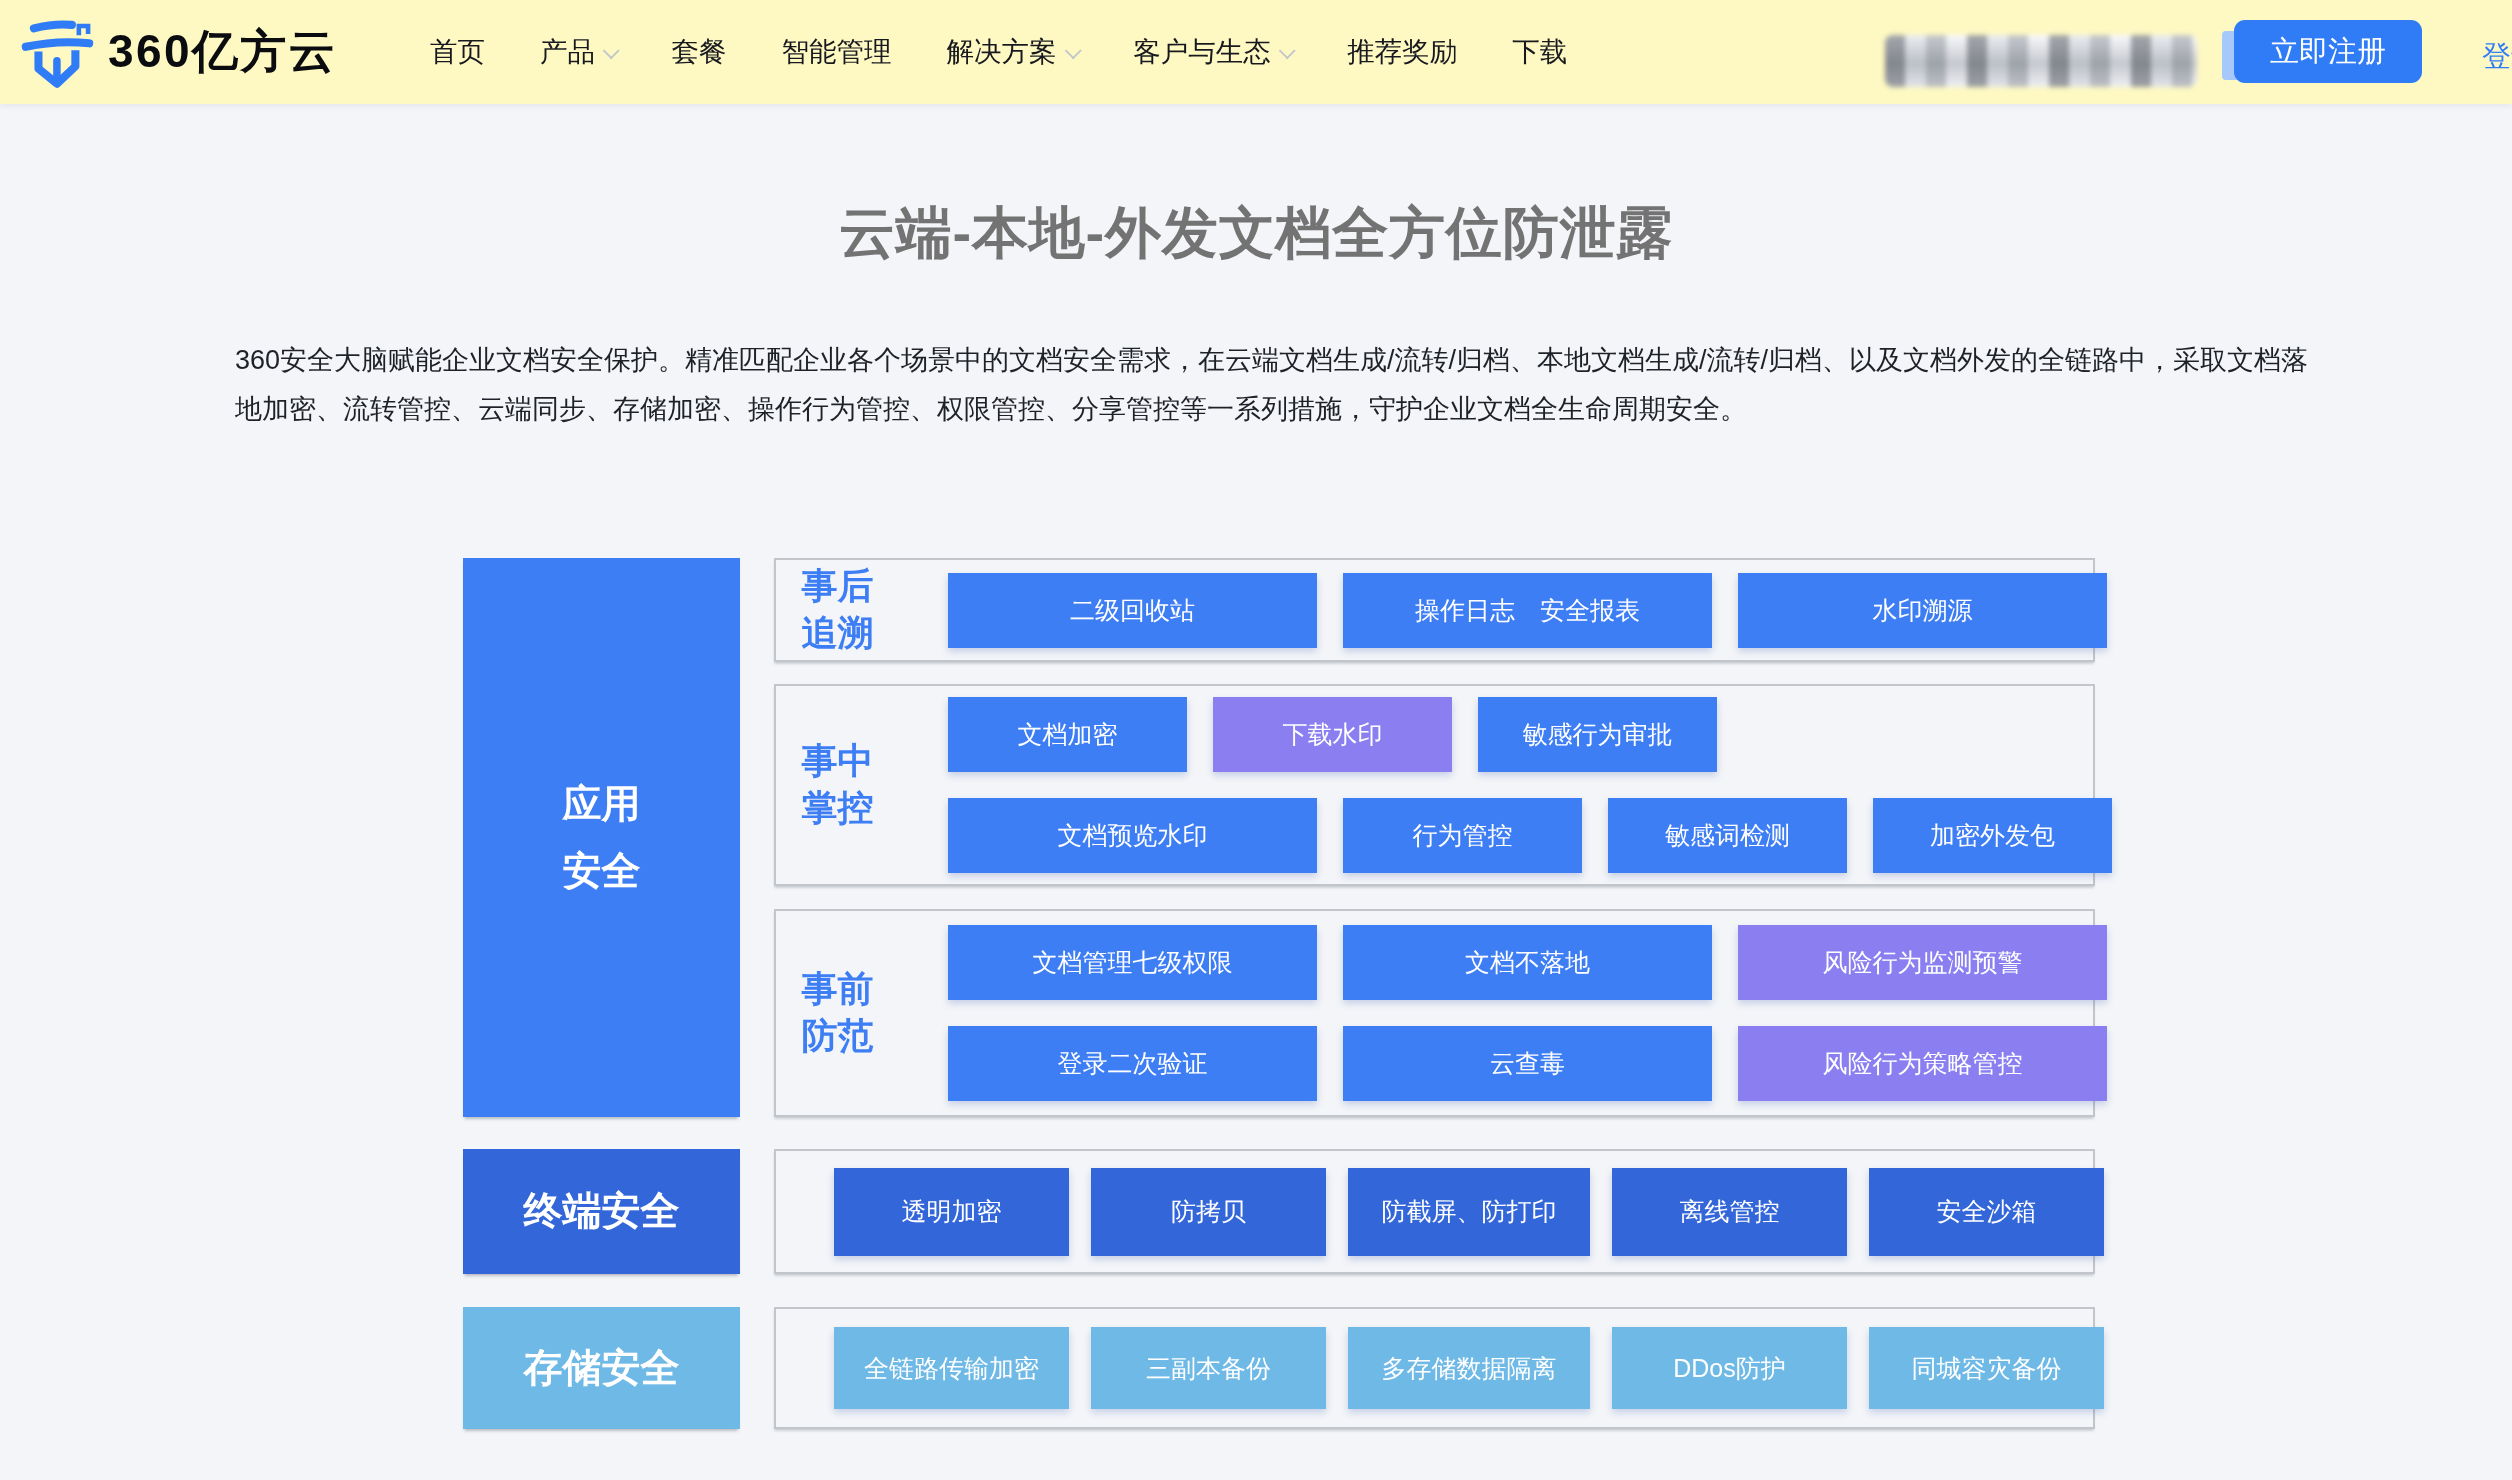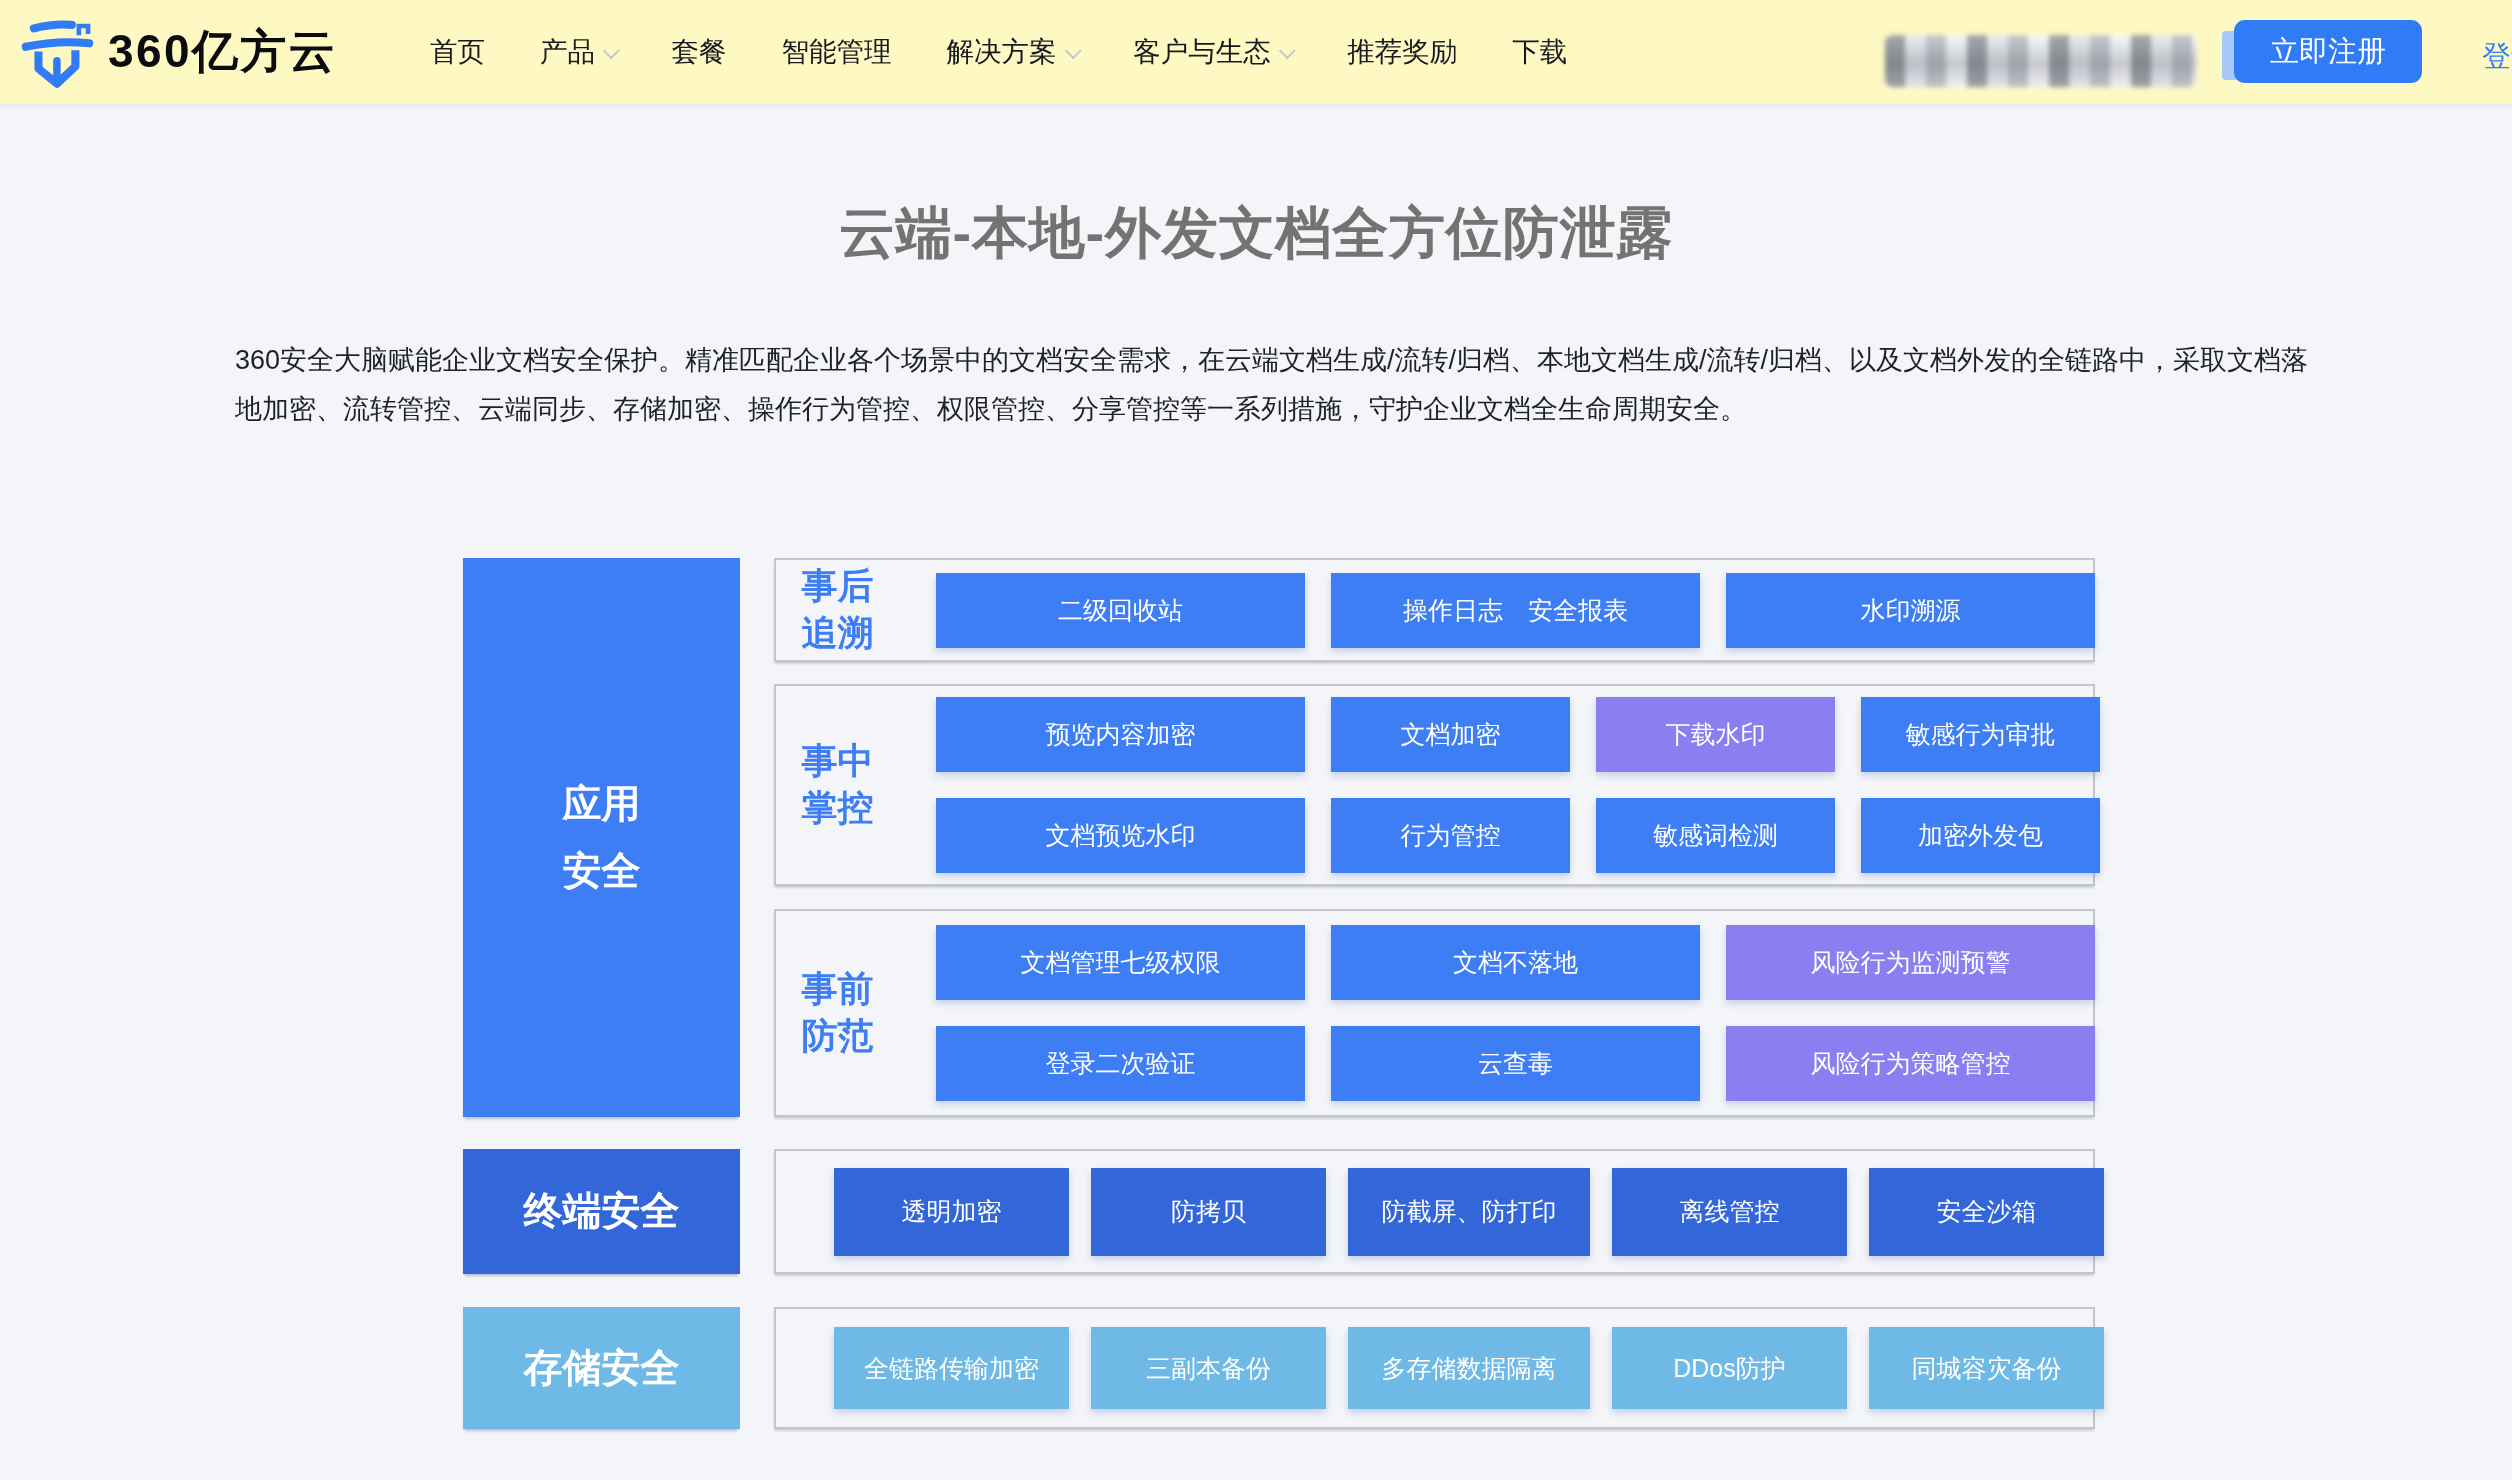"事后" .d-row { gap: none -> 12px }
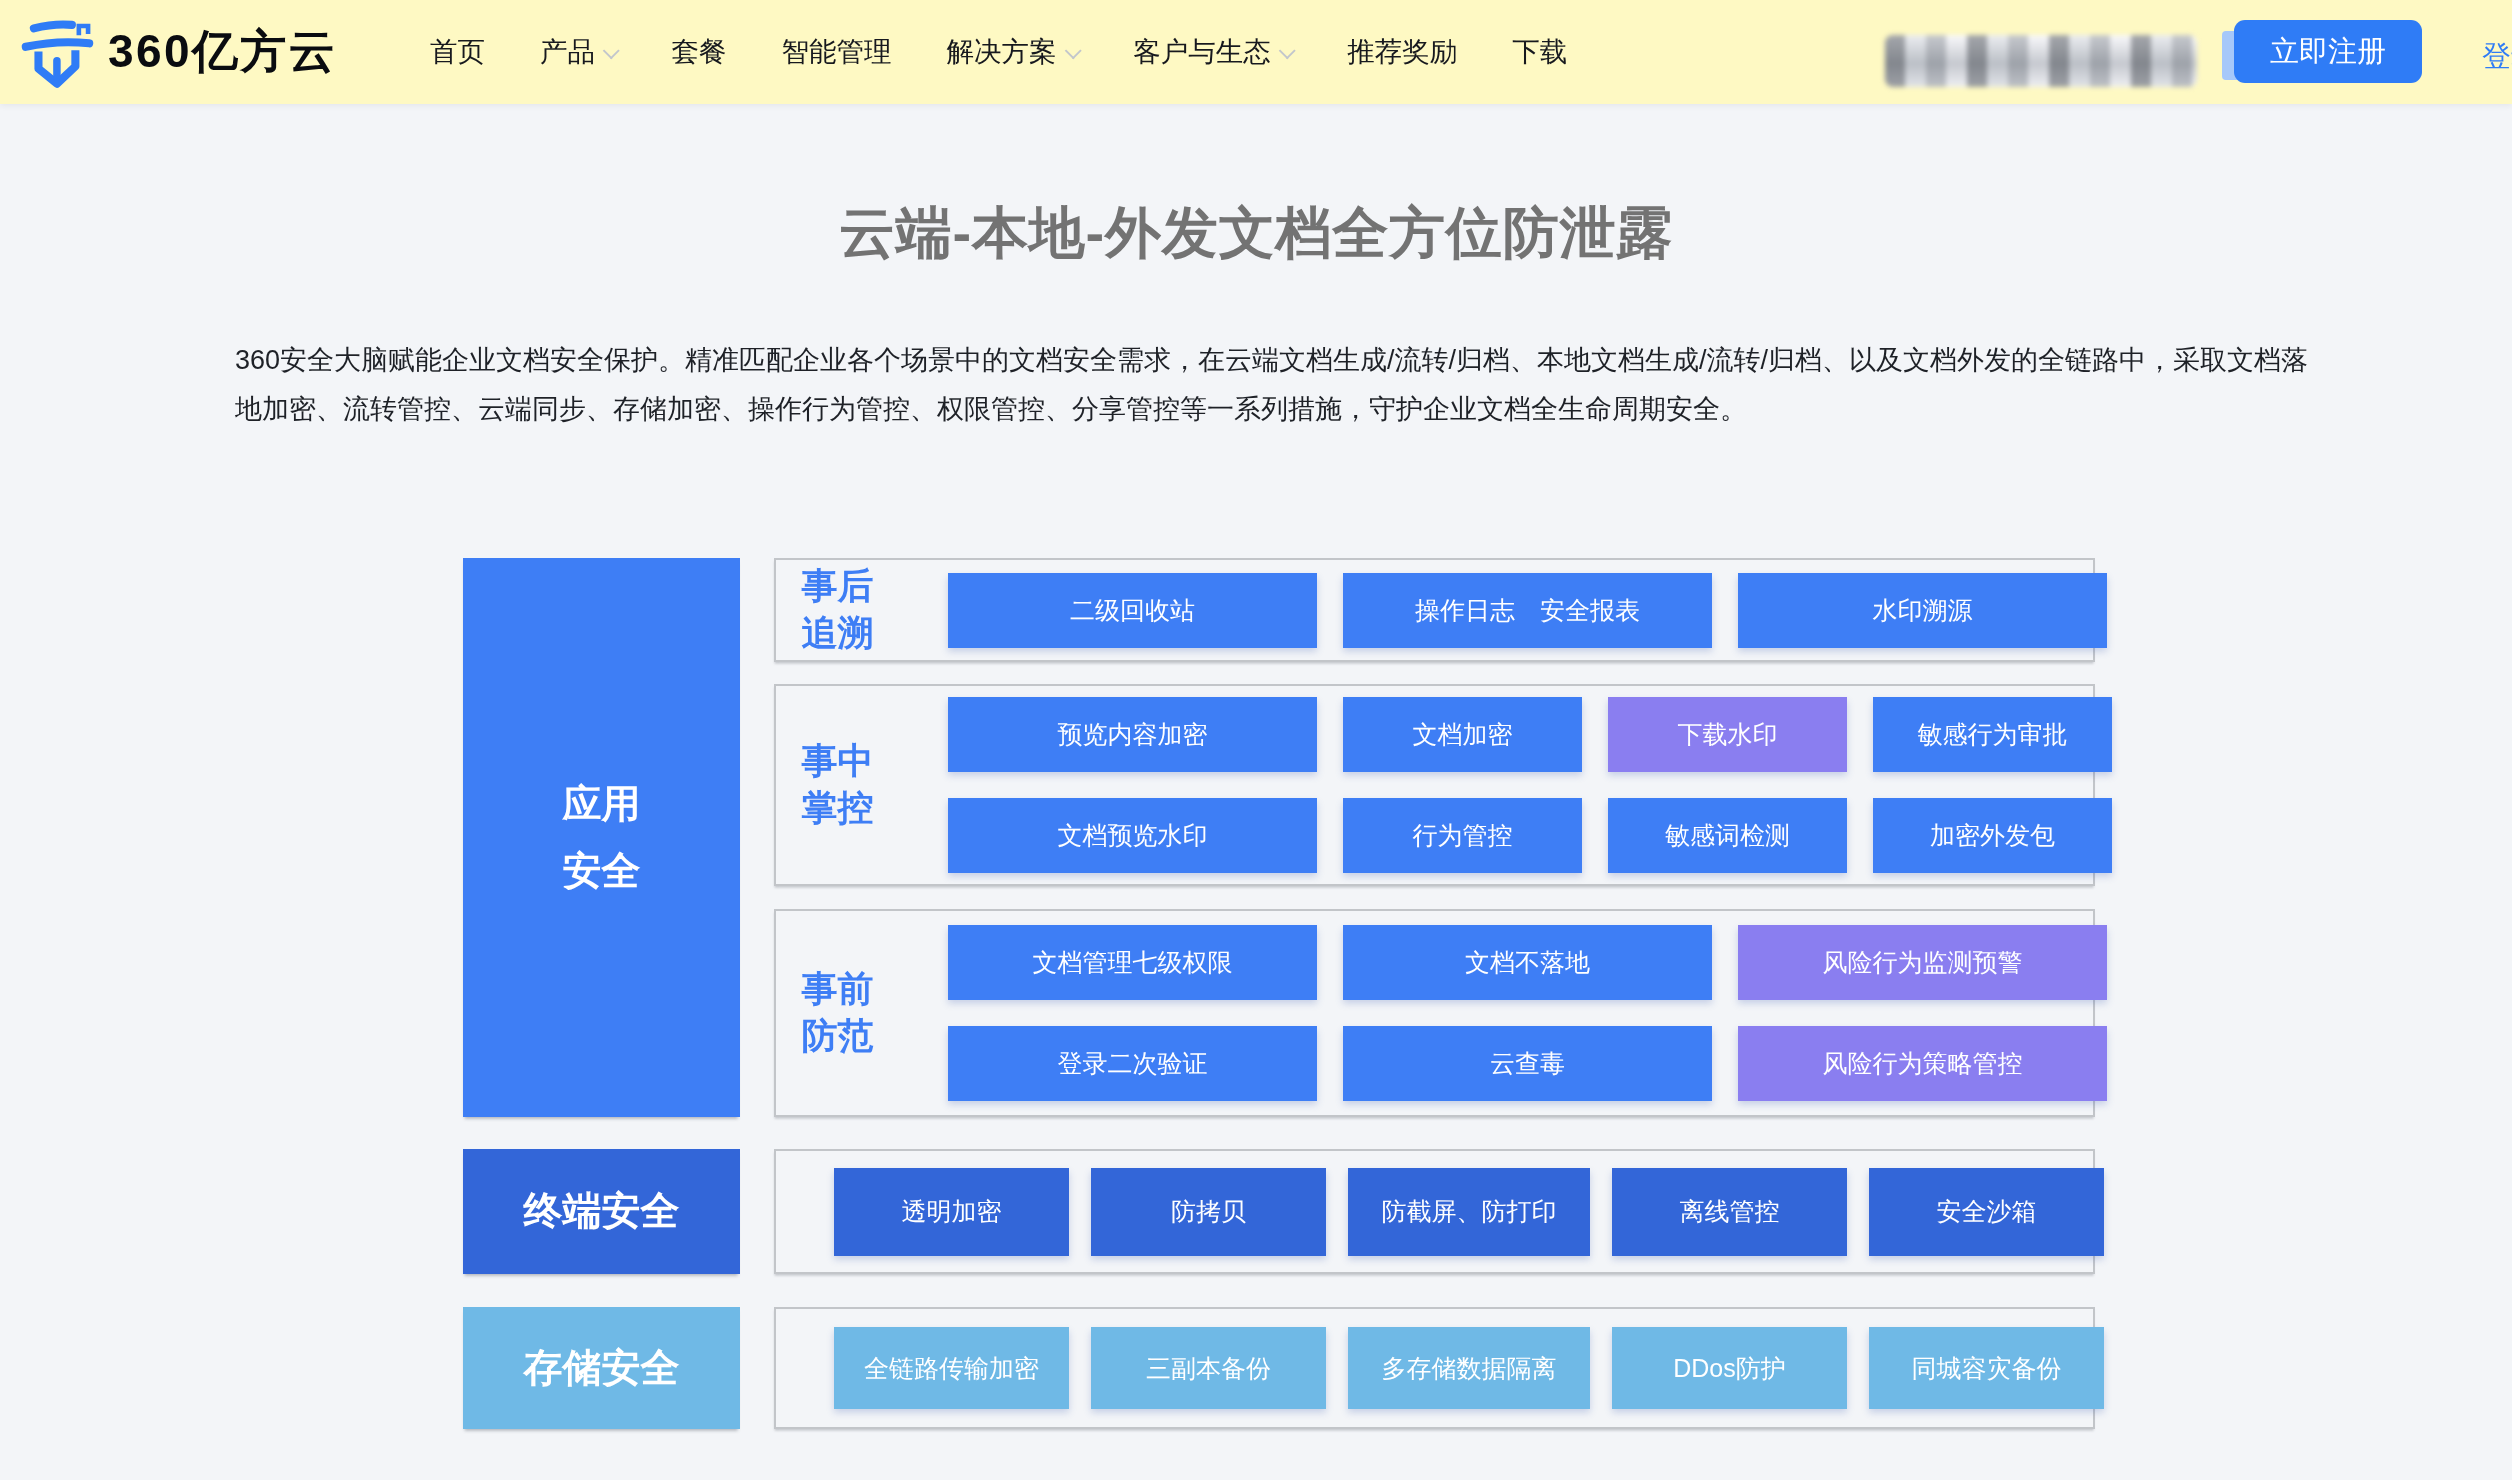"预览内容加密" div.btn { html: <div>预览内容加密</div> -> none }
